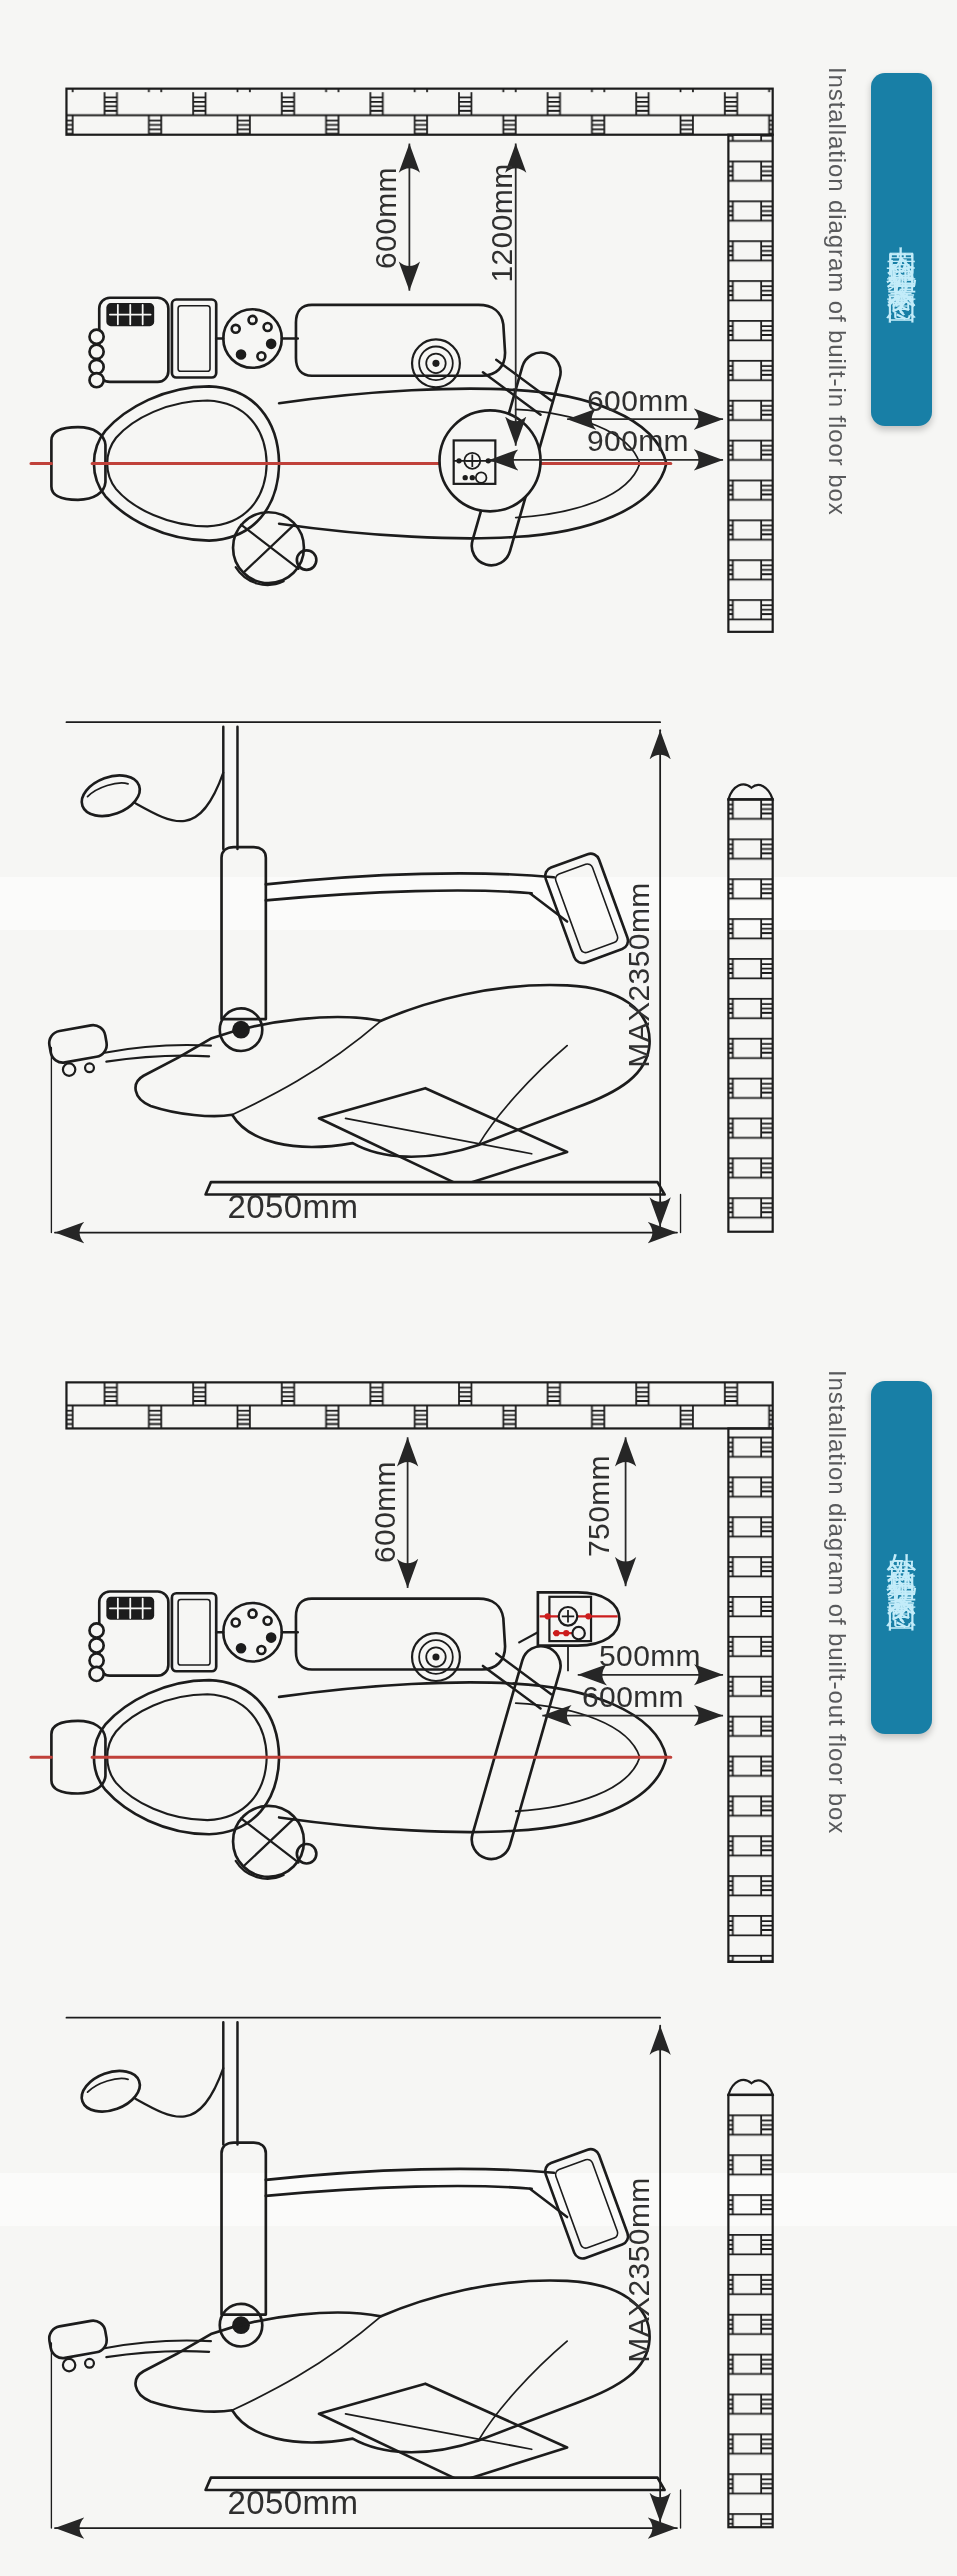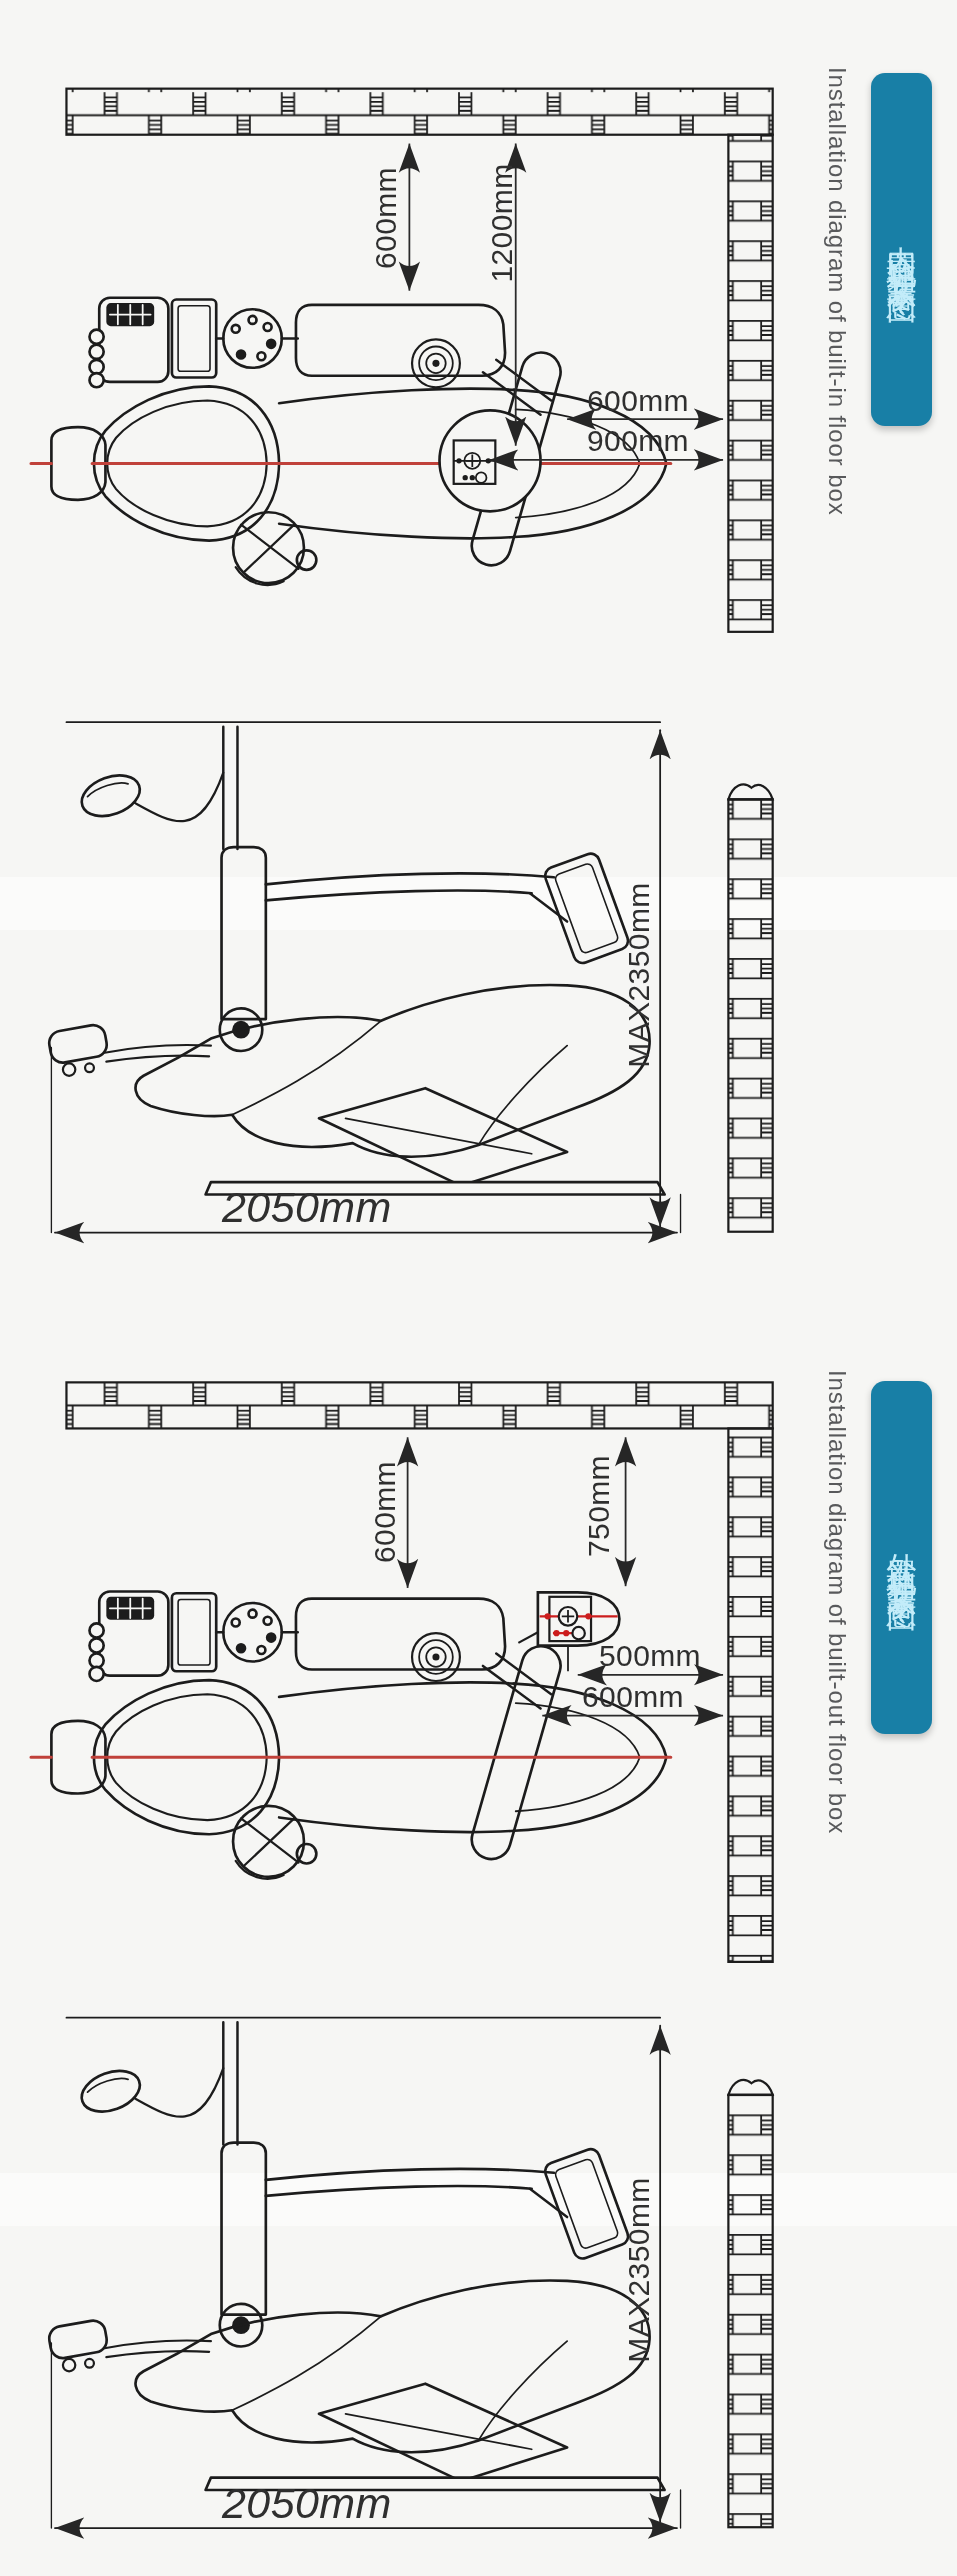"2050mm" .dim.big { font-size: 43px -> 33px; font-style: italic -> none }
